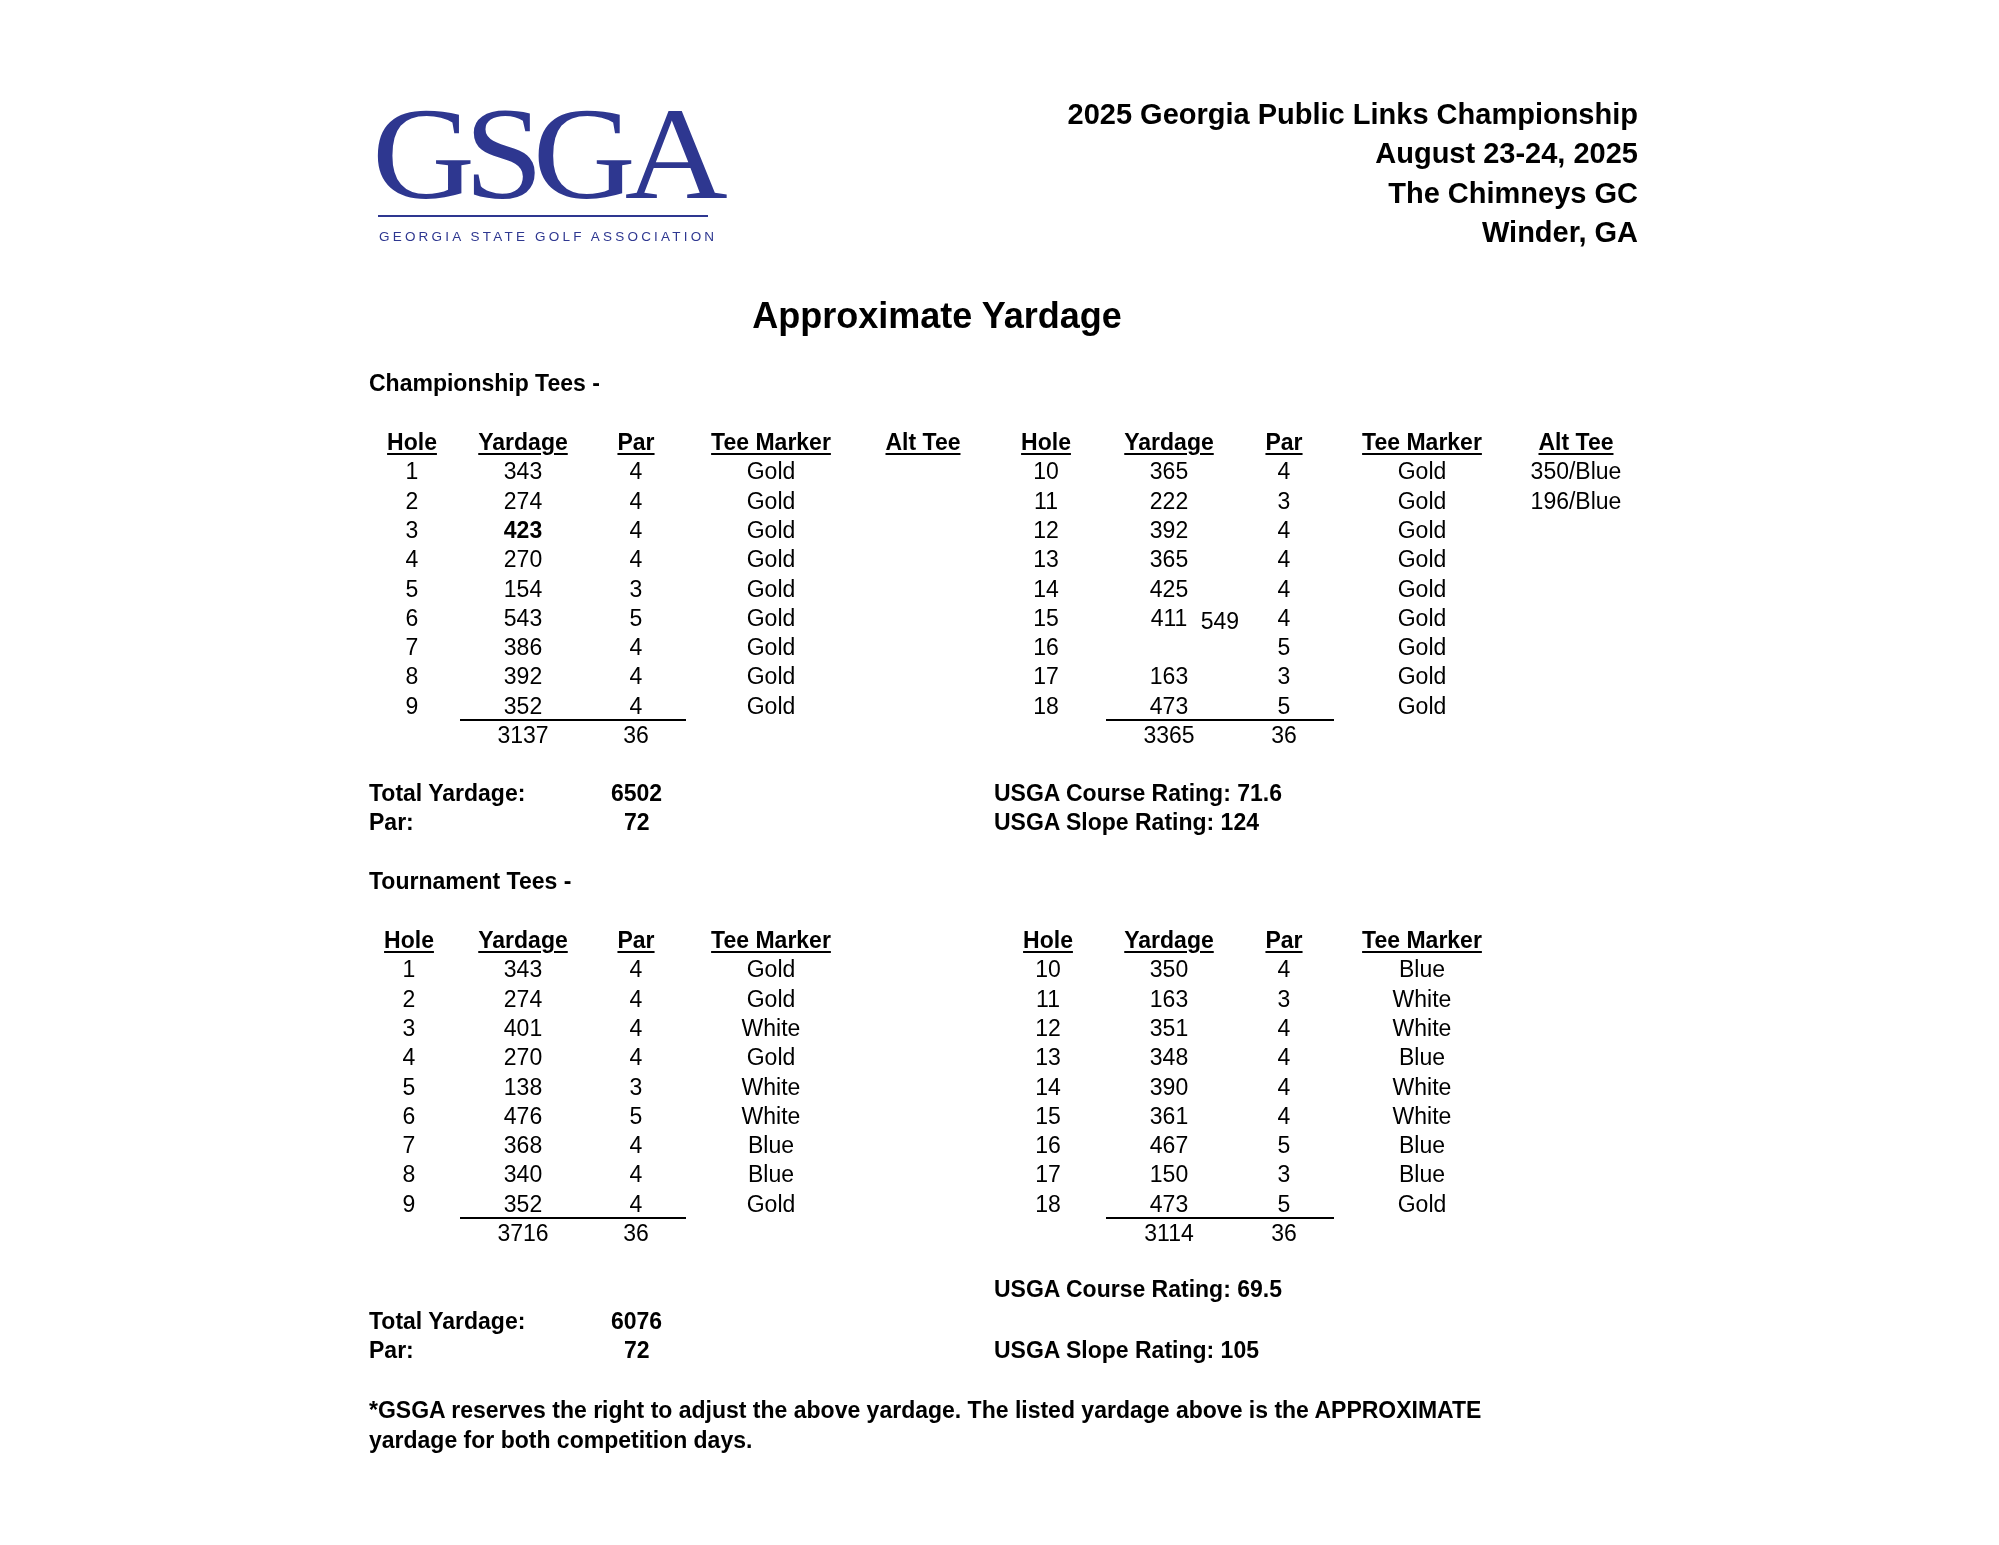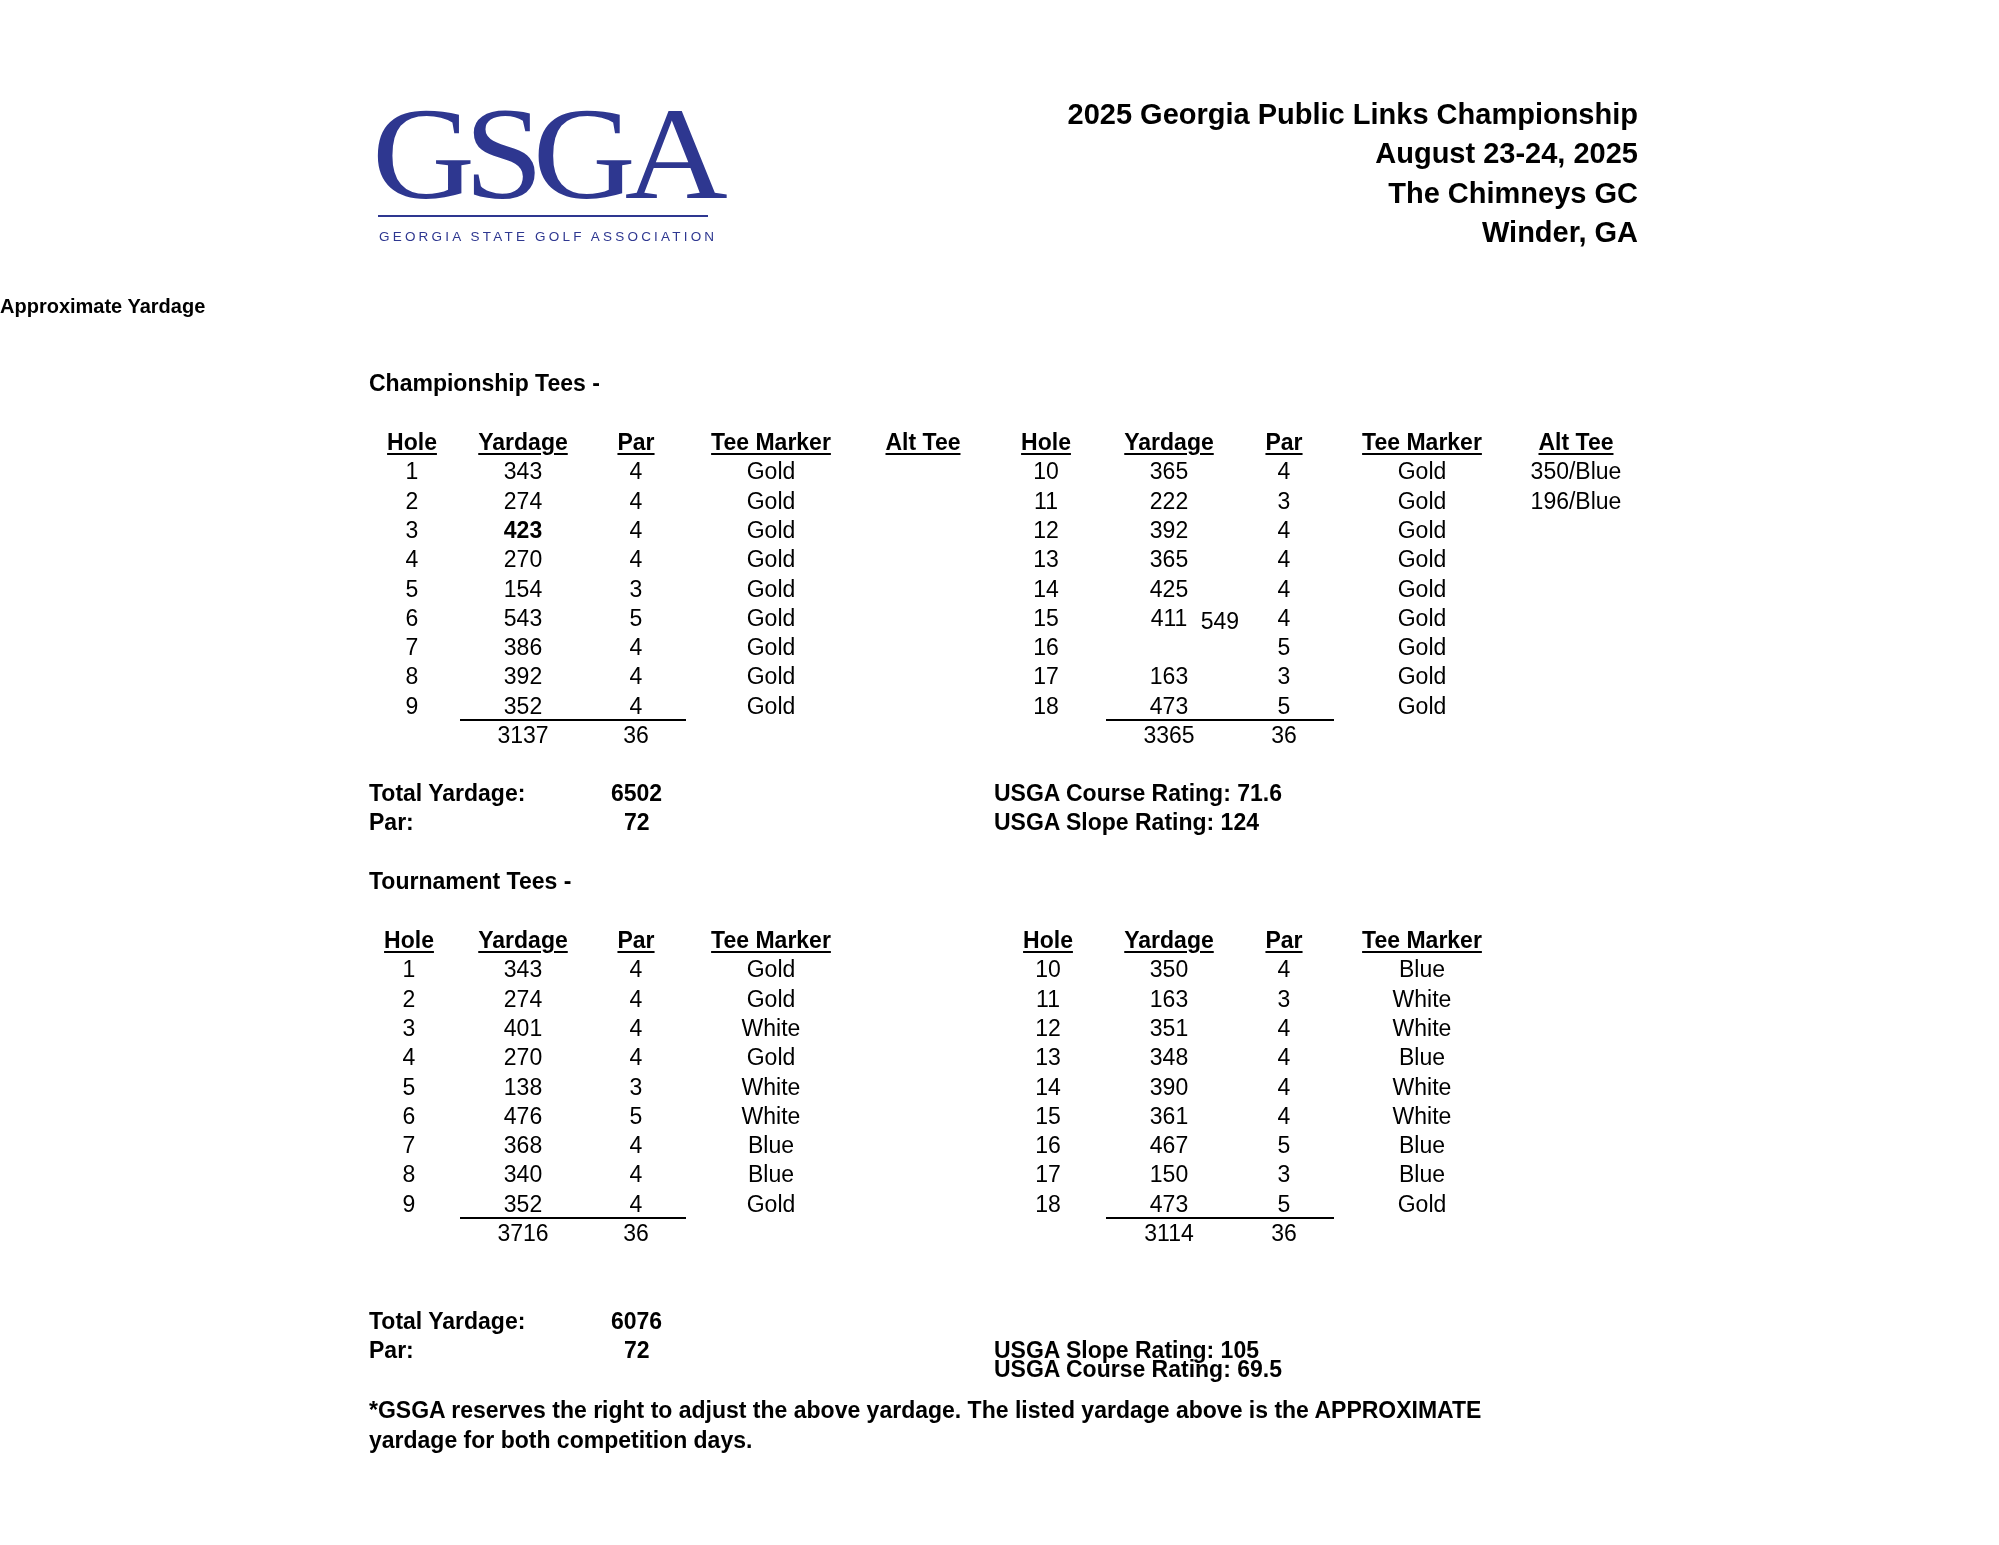"Approximate Yardage" .title { font-size: 20px -> 36px; text-align: left -> center }
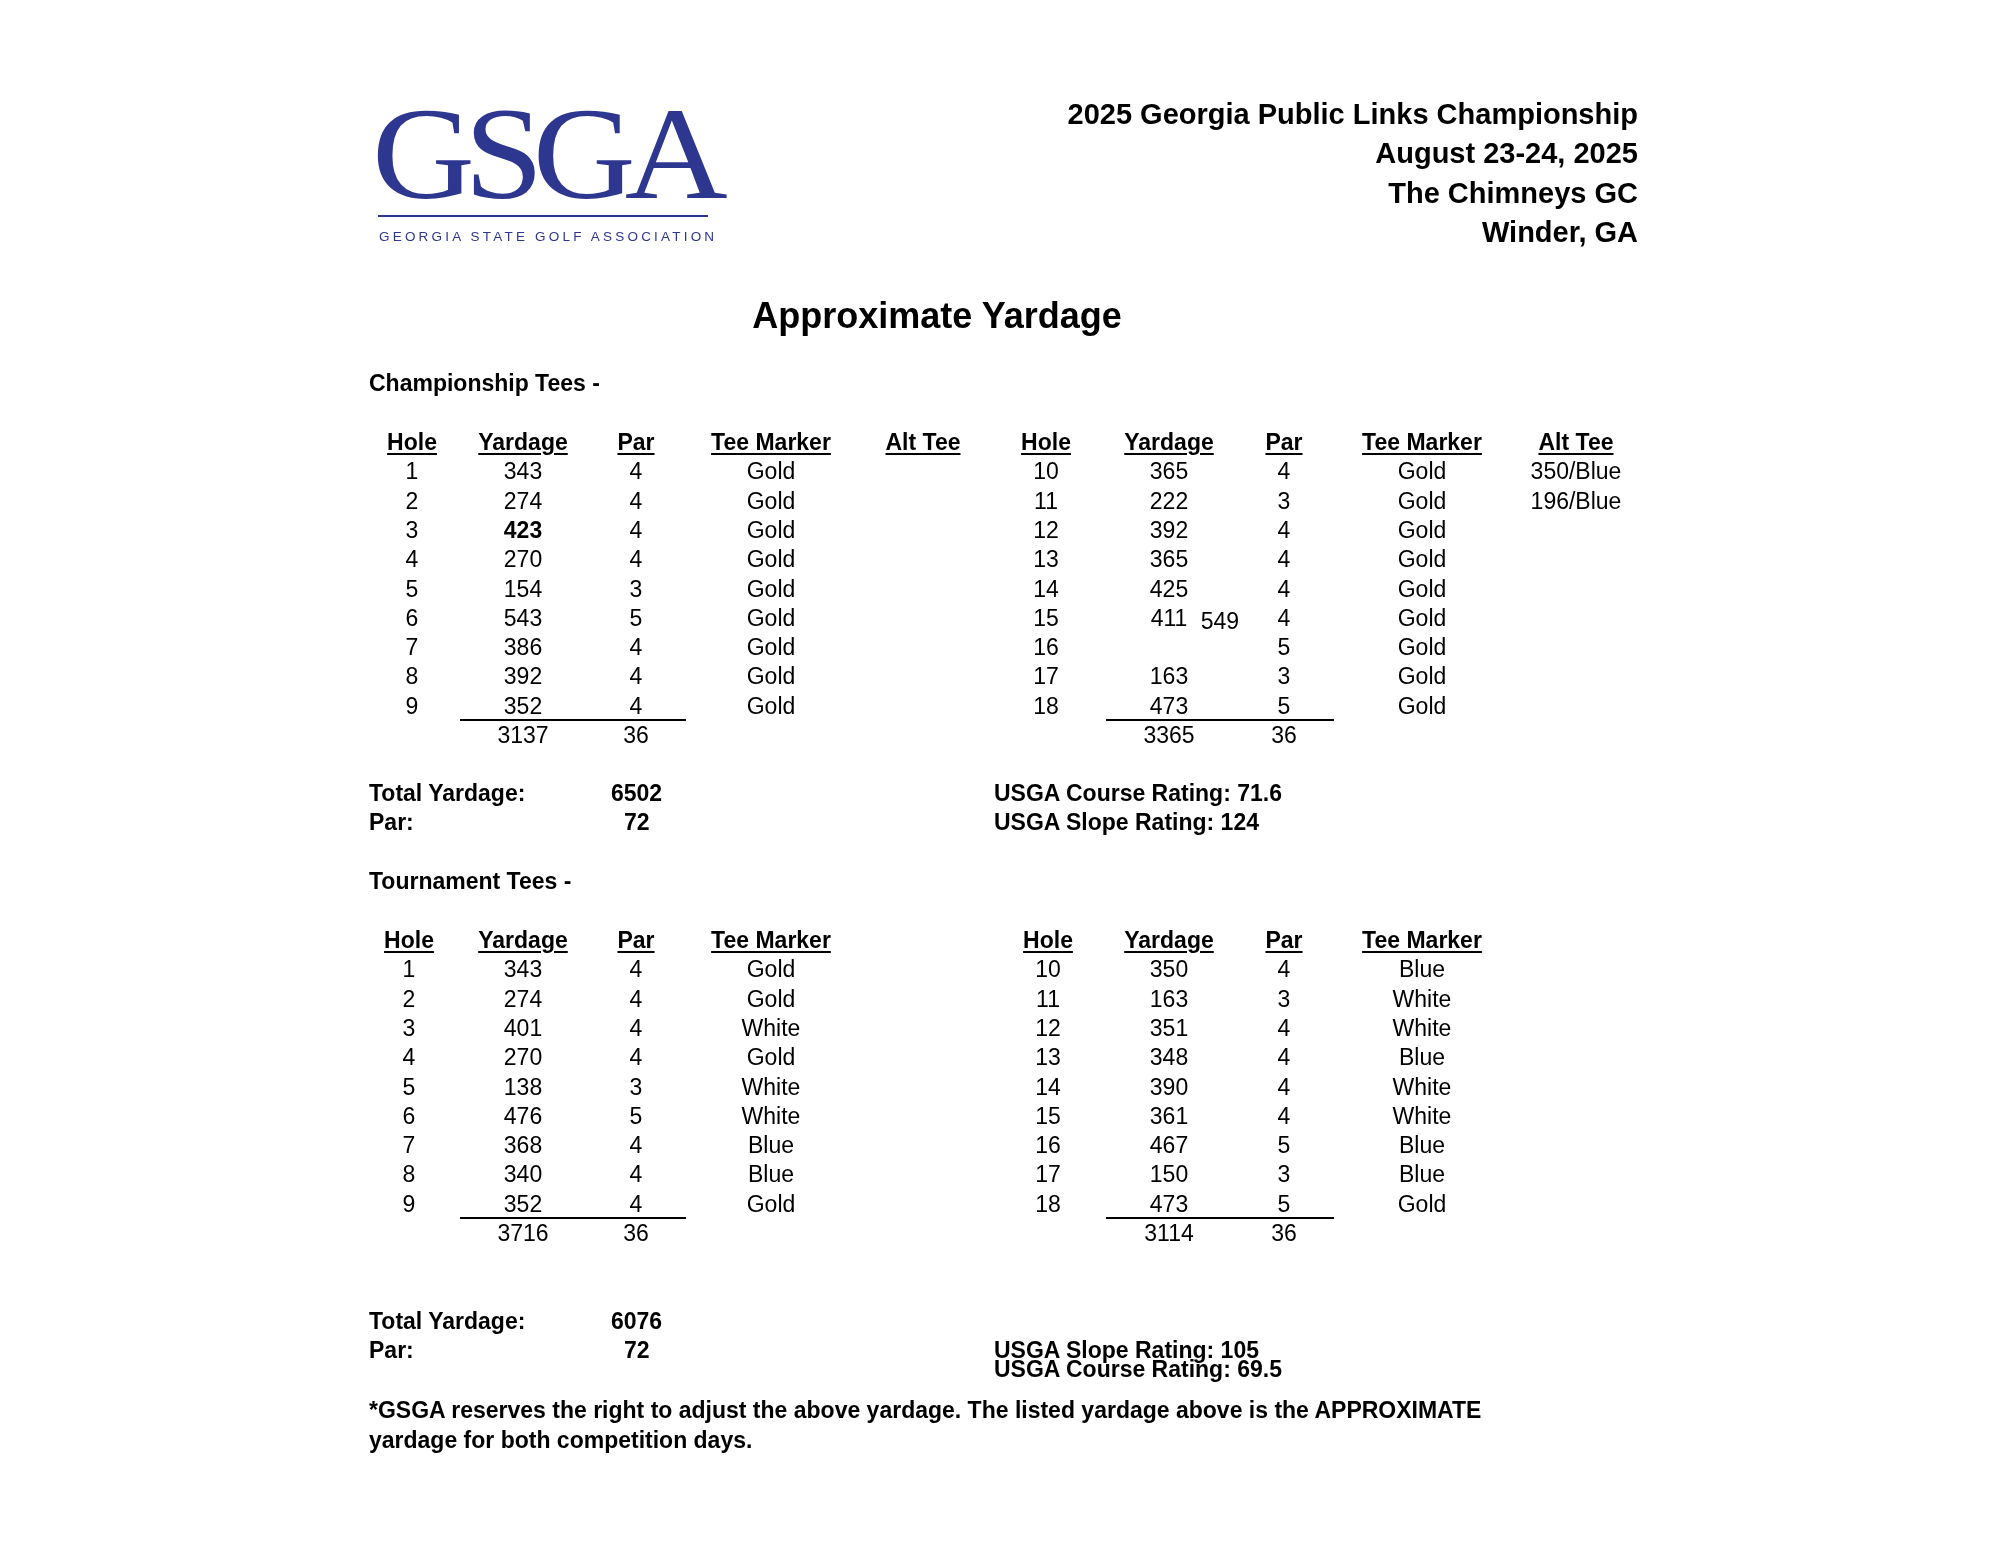"USGA Course Rating: 69.5" div.stat { top: 1356px -> 1276px }
